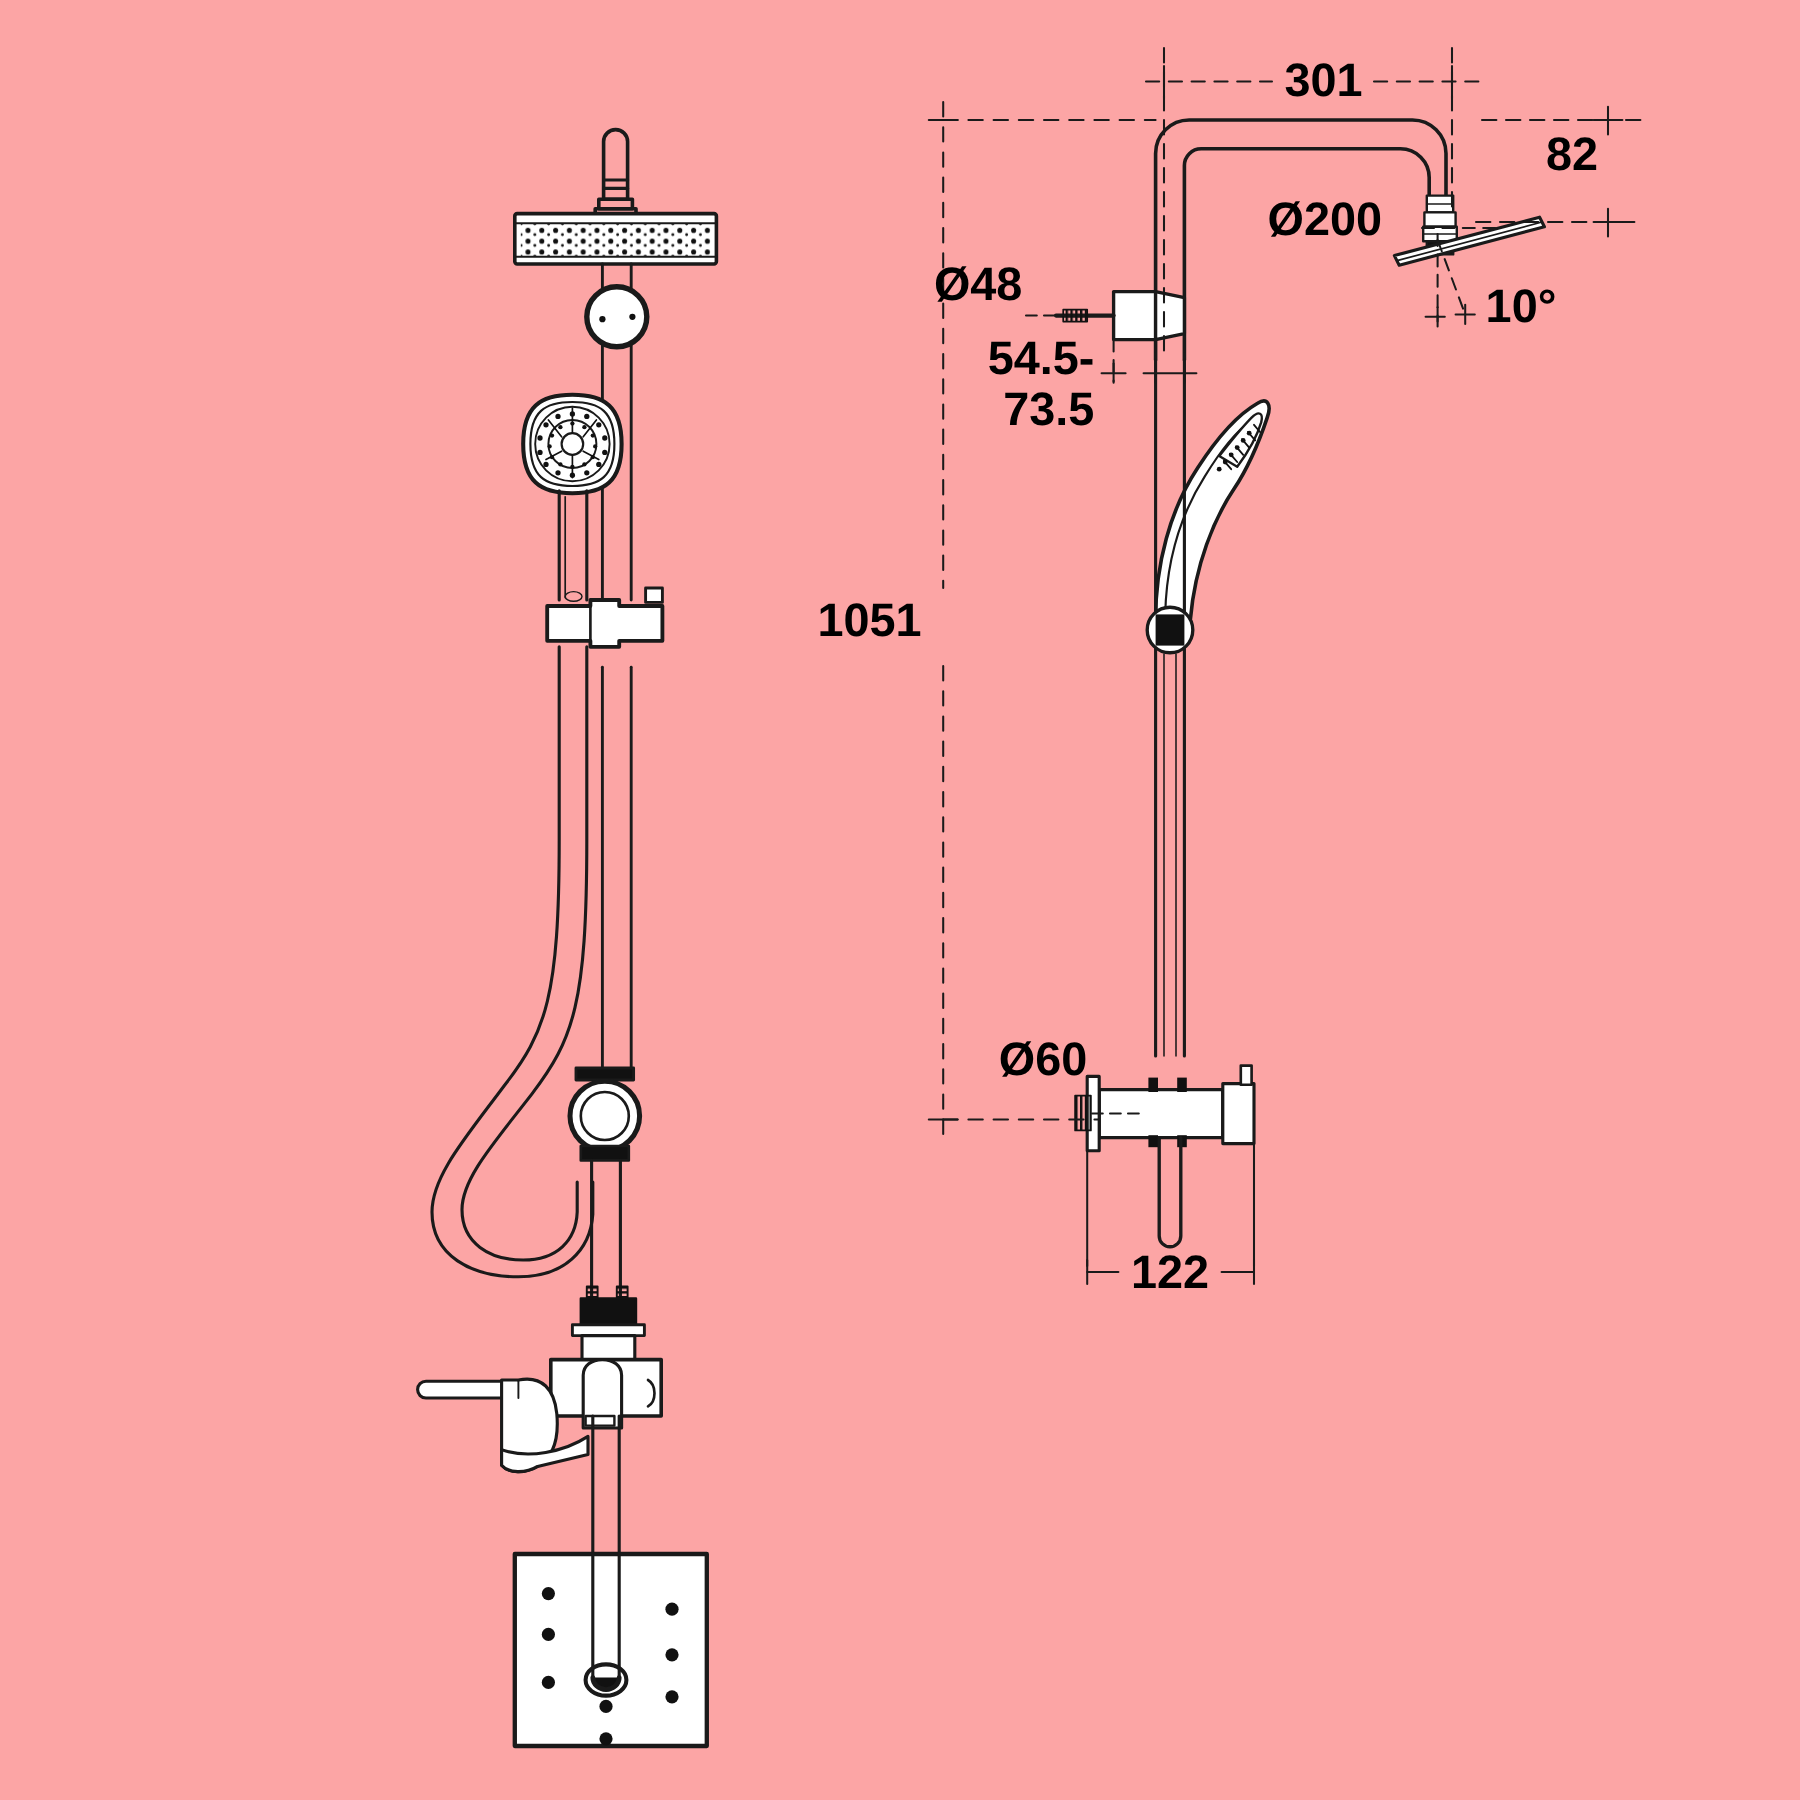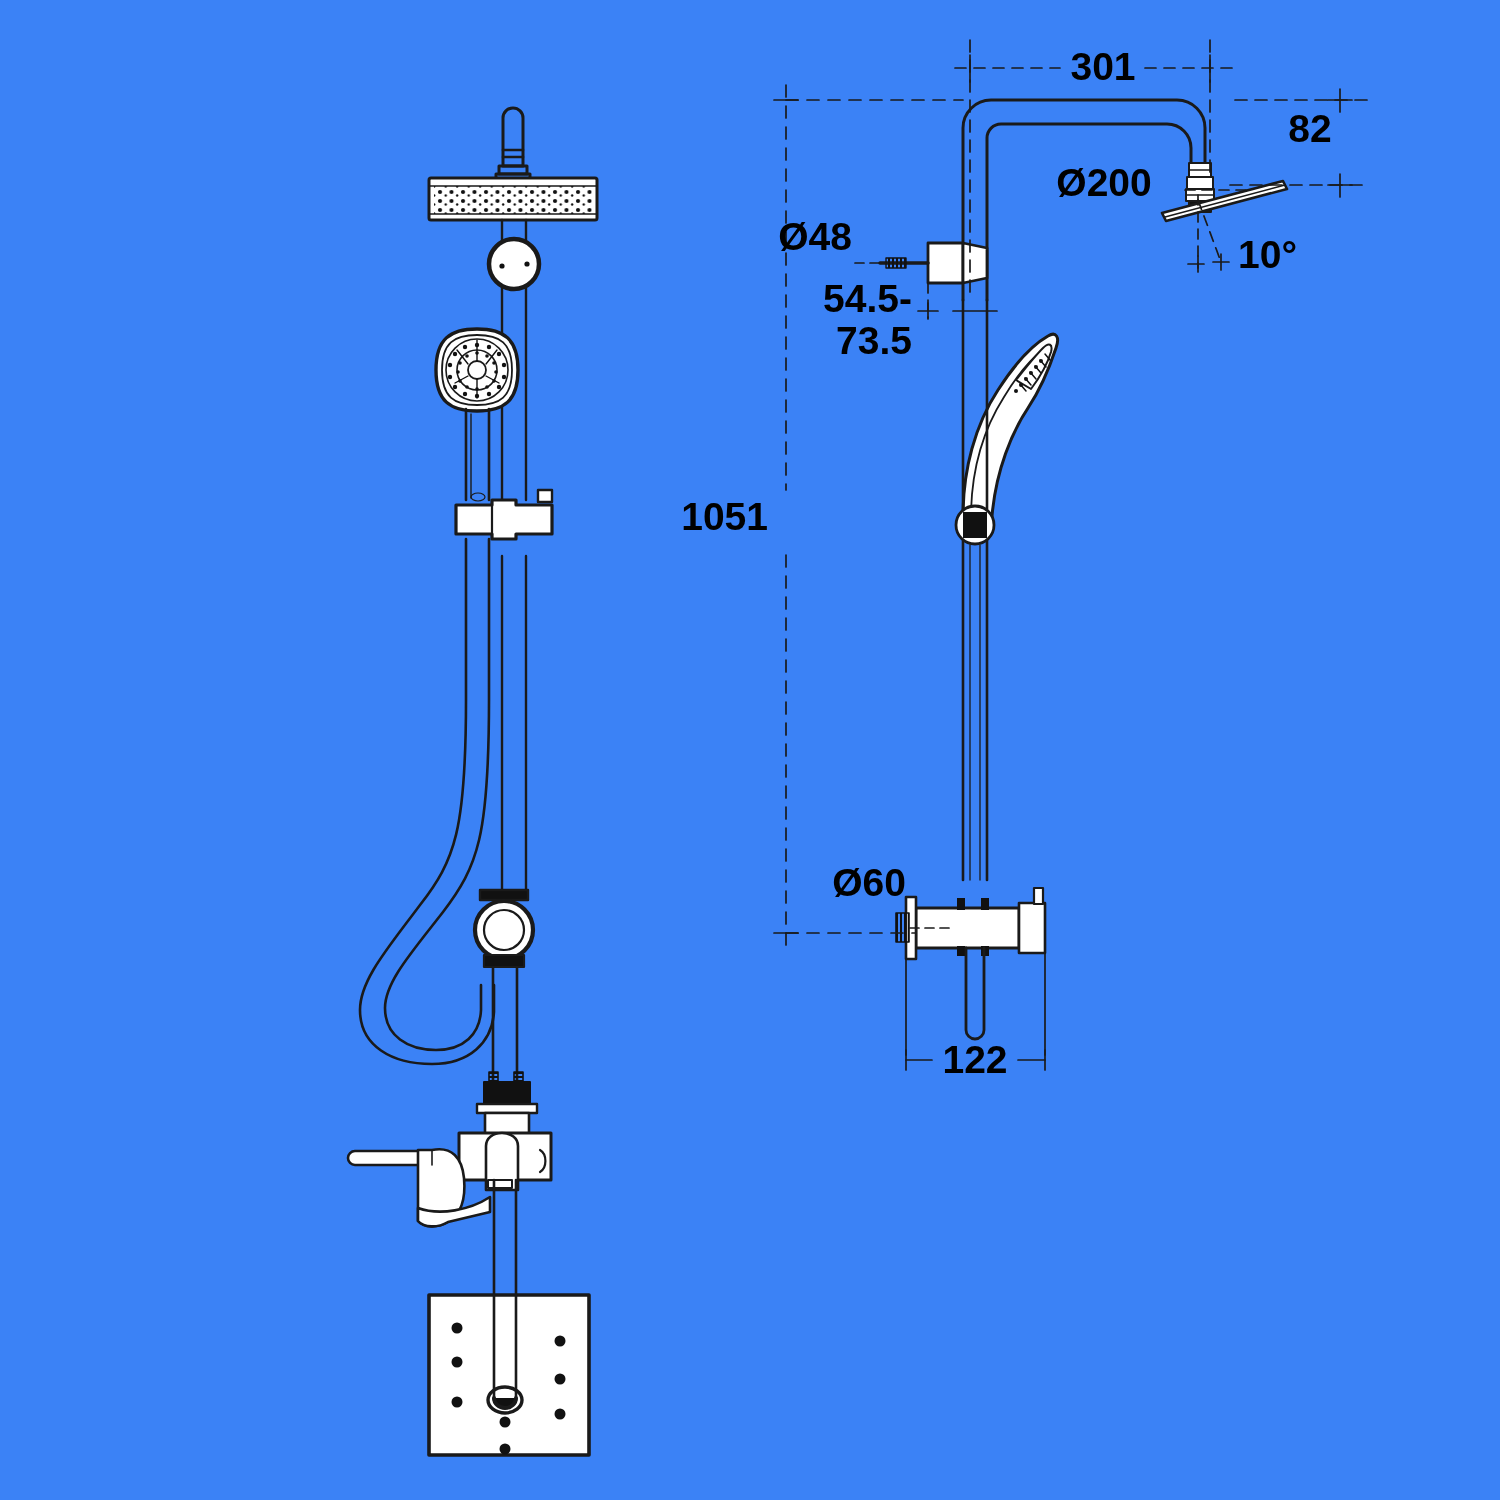"301" #sheet { background: #3b82f6 -> #fca5a5 }
